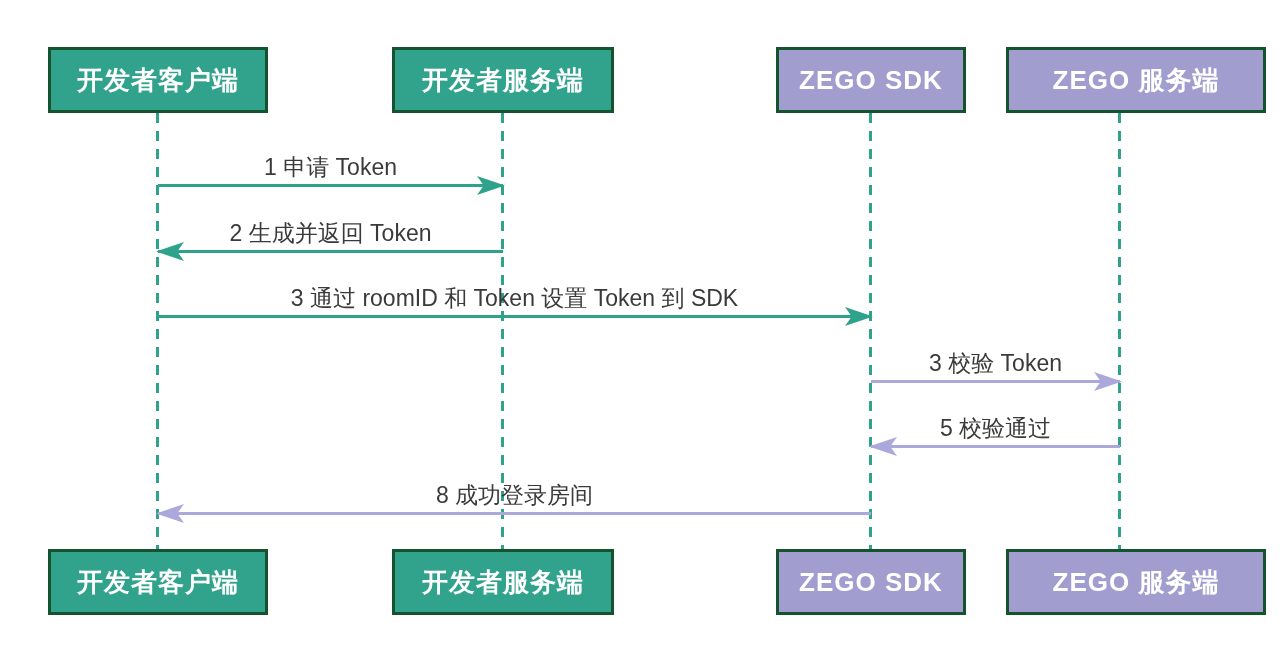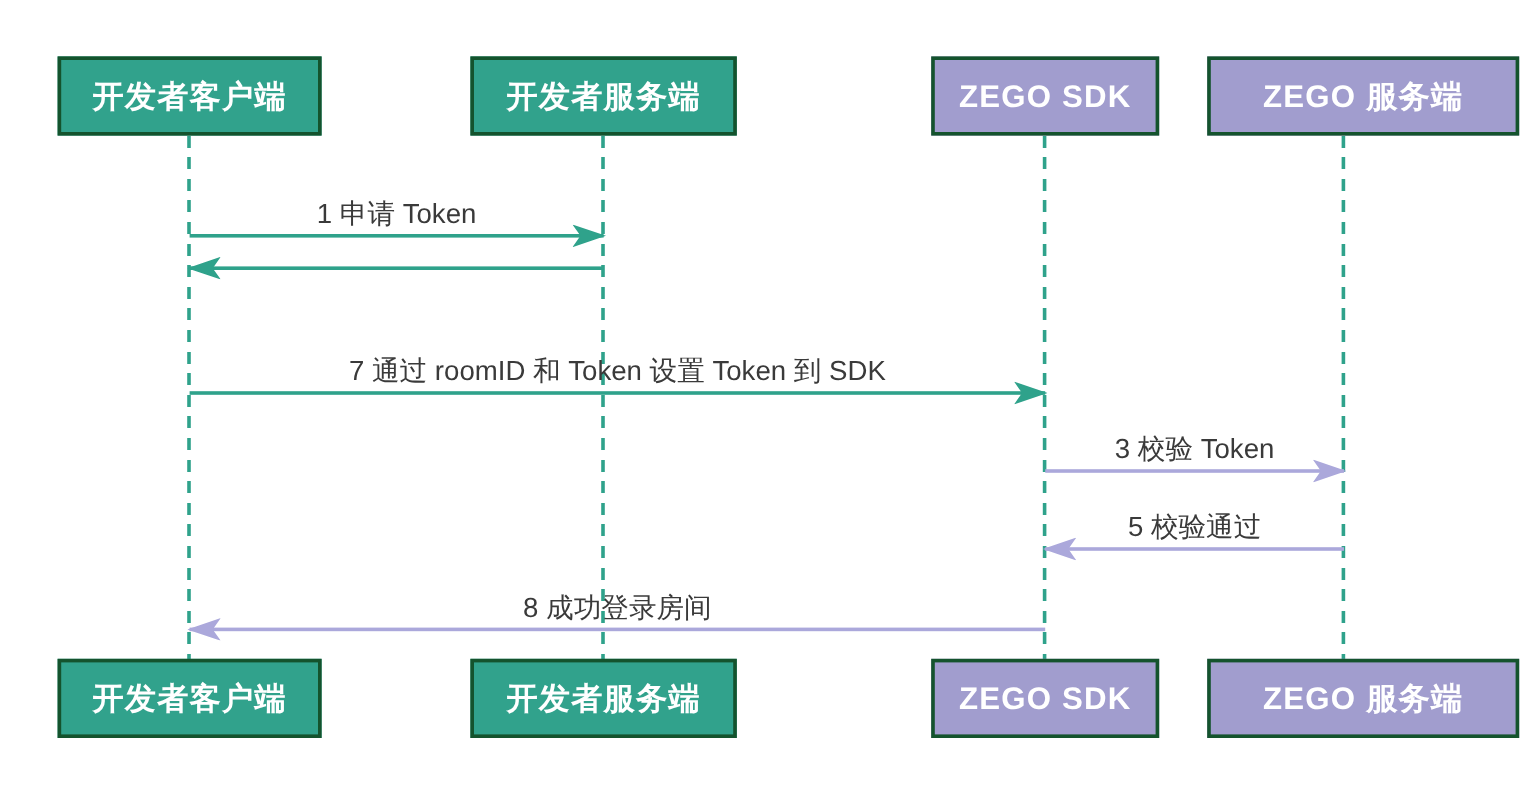"1 申请 Token" .msg-label { margin-top: 11px -> none }
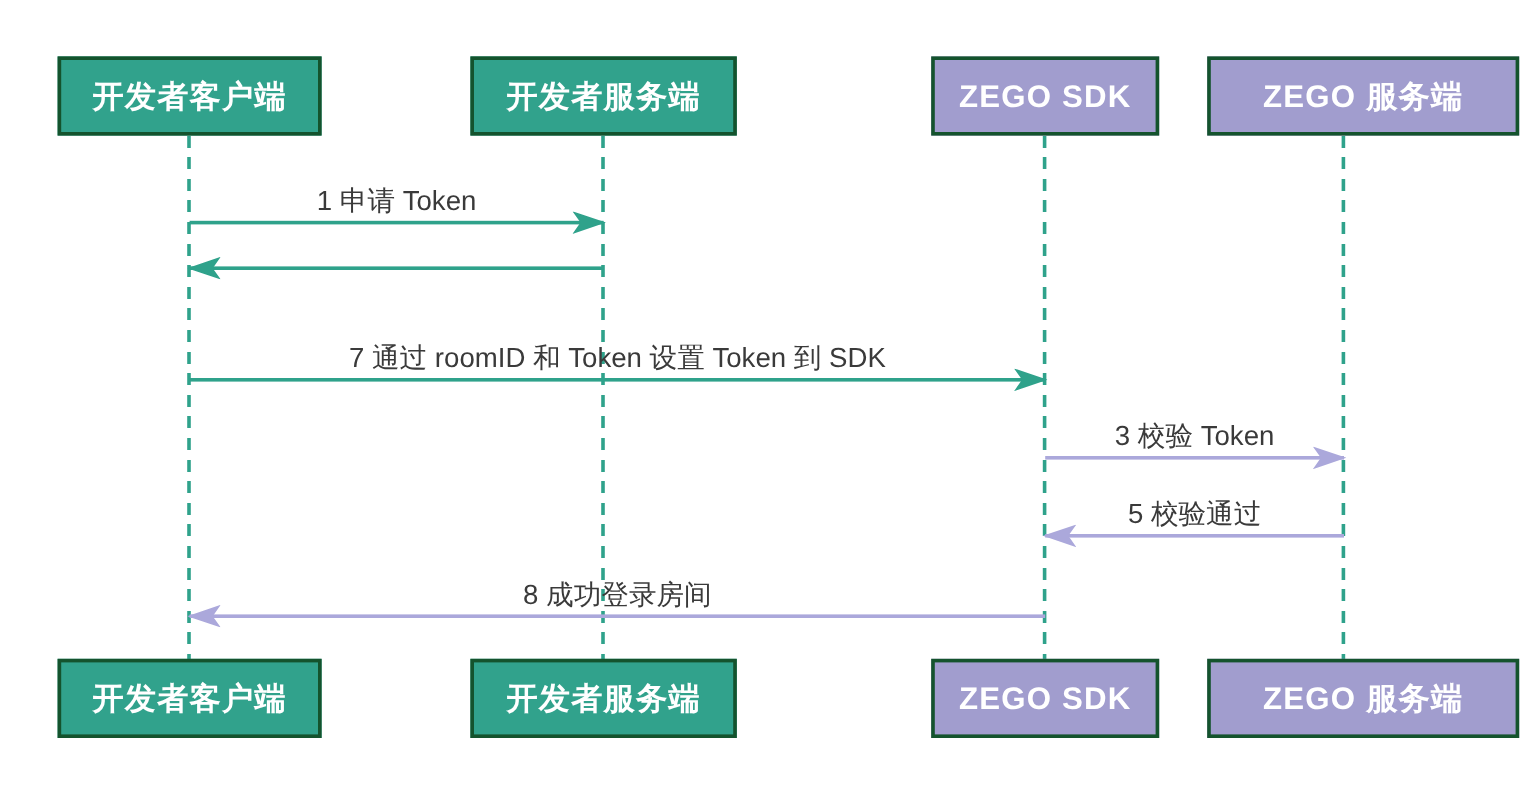"2 生成并返回 Token" div.msg-label { html: none -> <div>2 生成并返回 Token</div> }
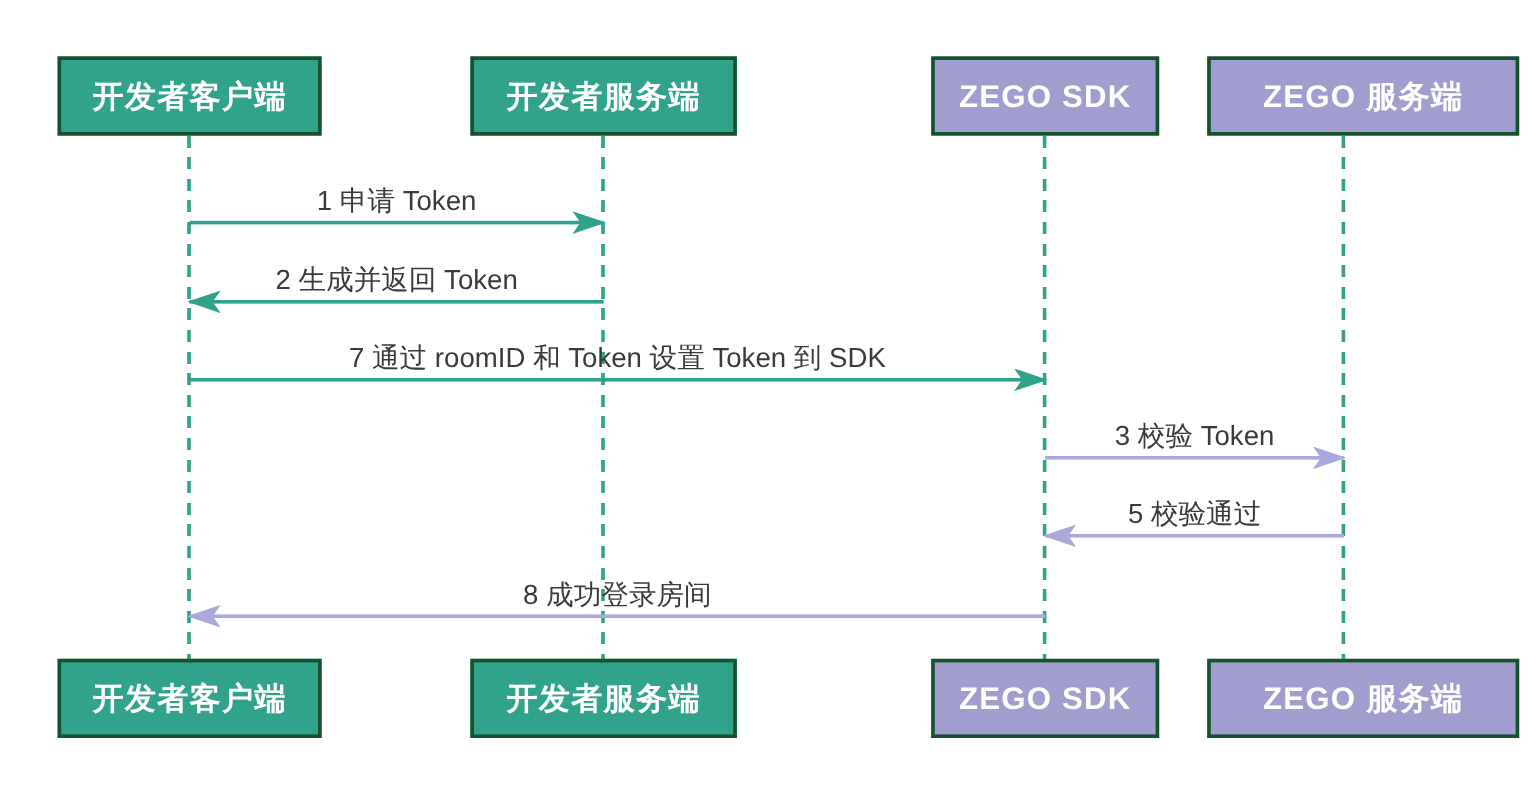"7 通过 roomID 和 Token" div.msg-label { text: 7 -> 3 }
